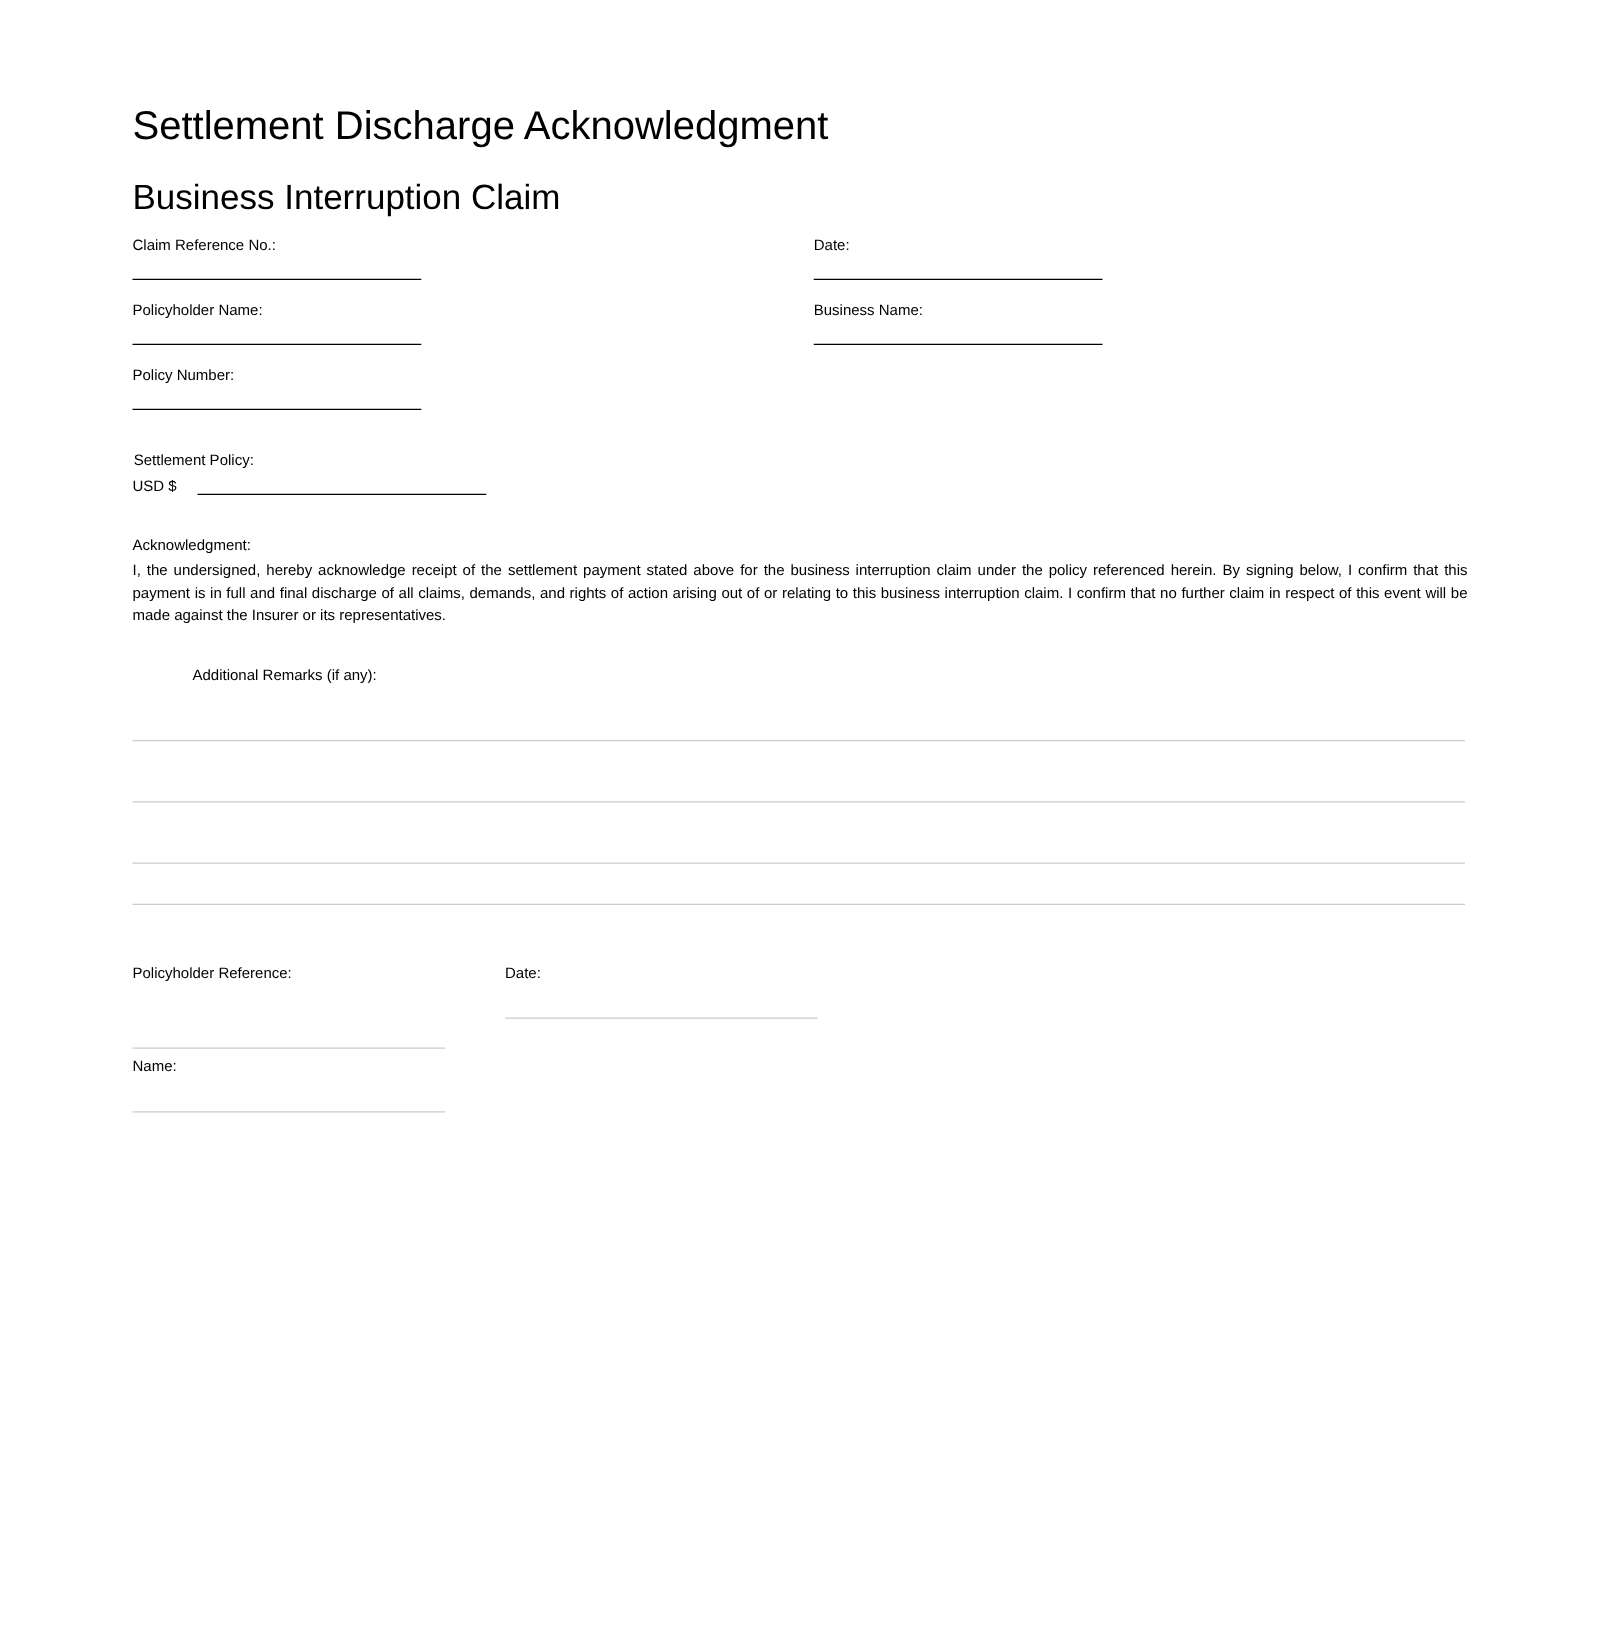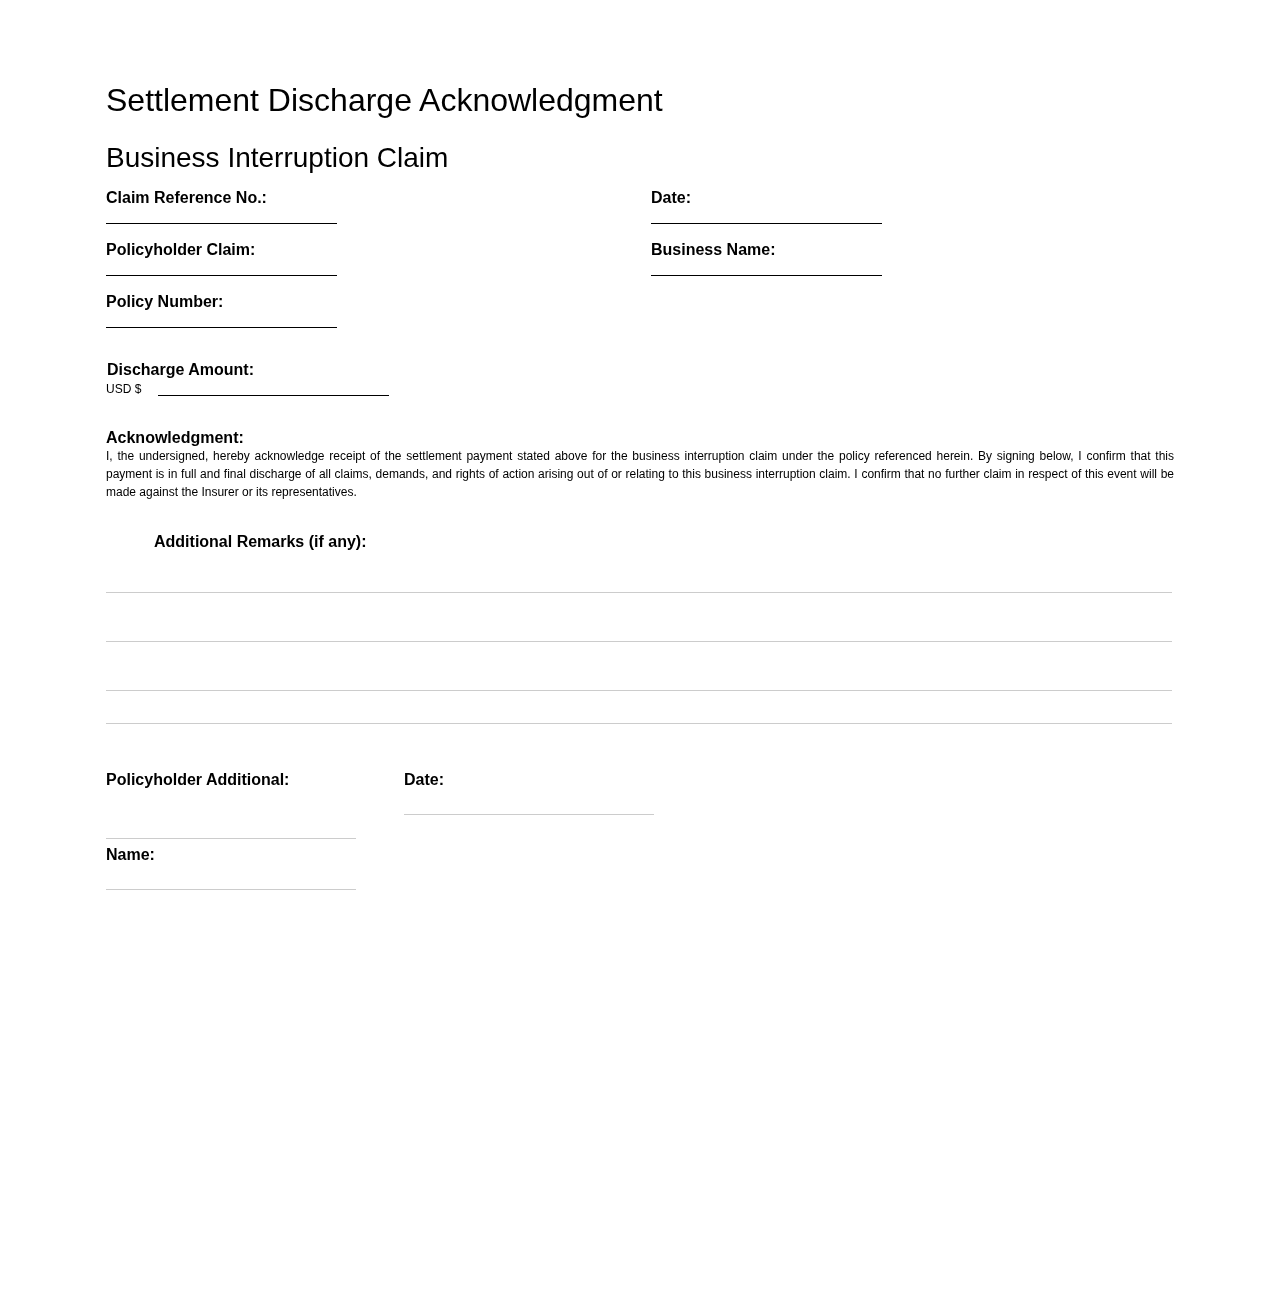"Claim Reference No.:" .label { font-size: 16px -> 12px; font-weight: bold -> normal }
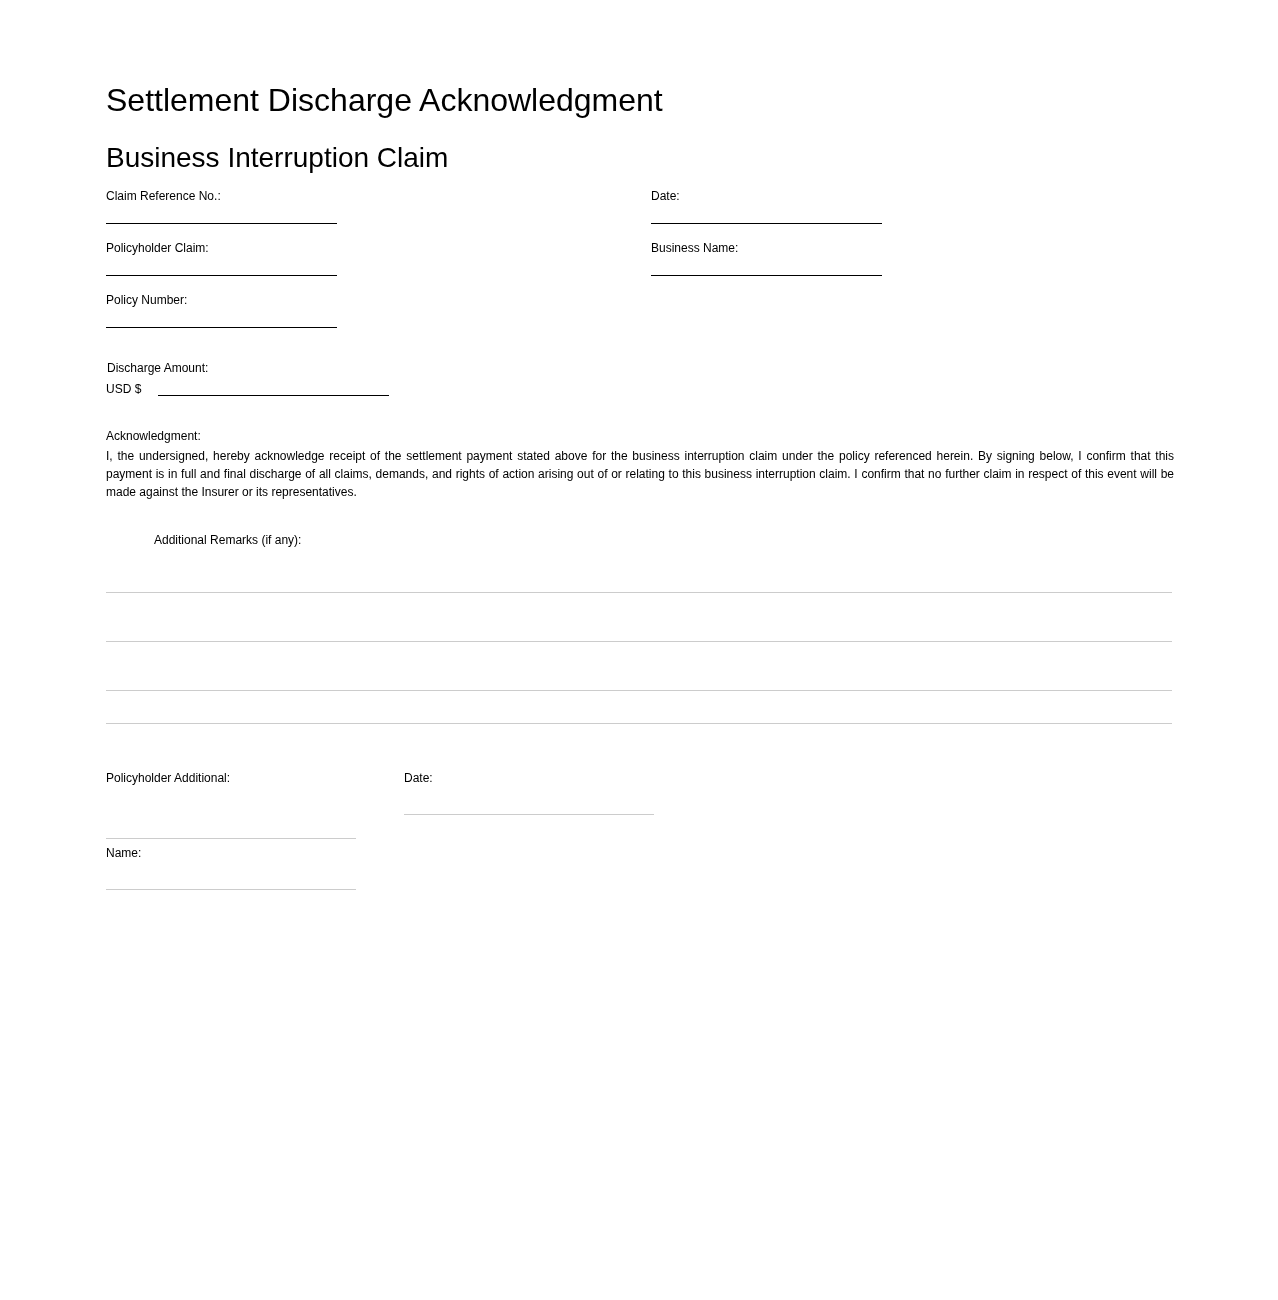"Policyholder Claim:" div.abs { text: Claim -> Name }
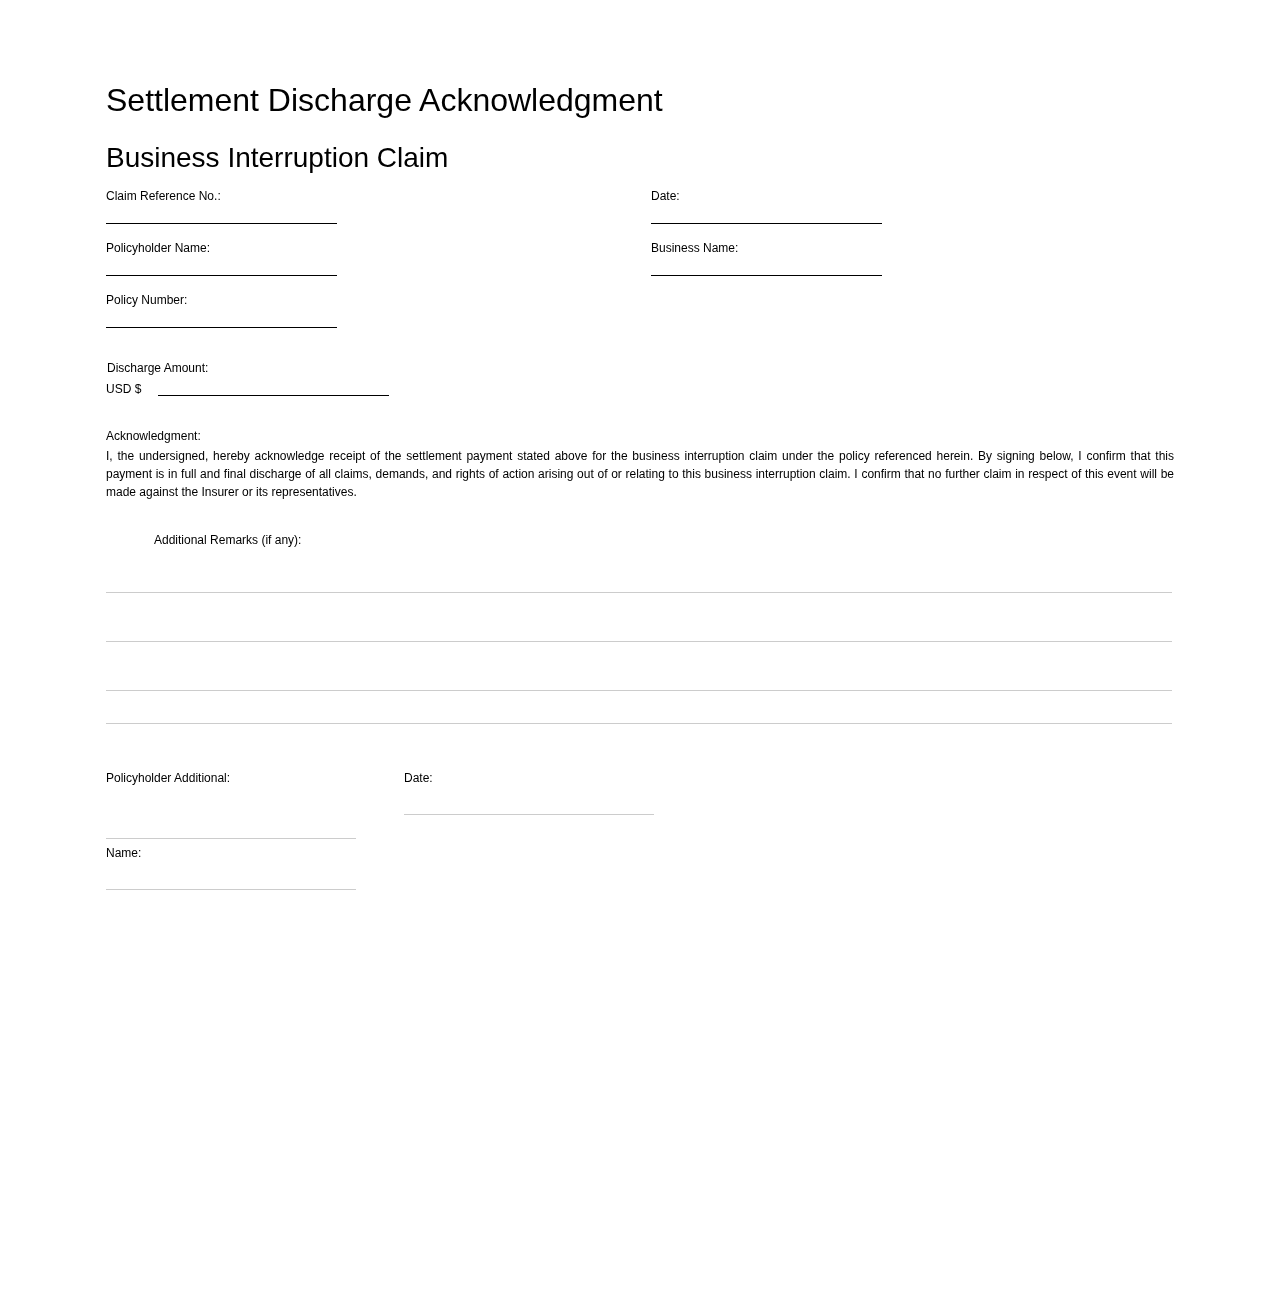"Discharge Amount:" div.abs { text: Discharge Amount -> Settlement Policy }
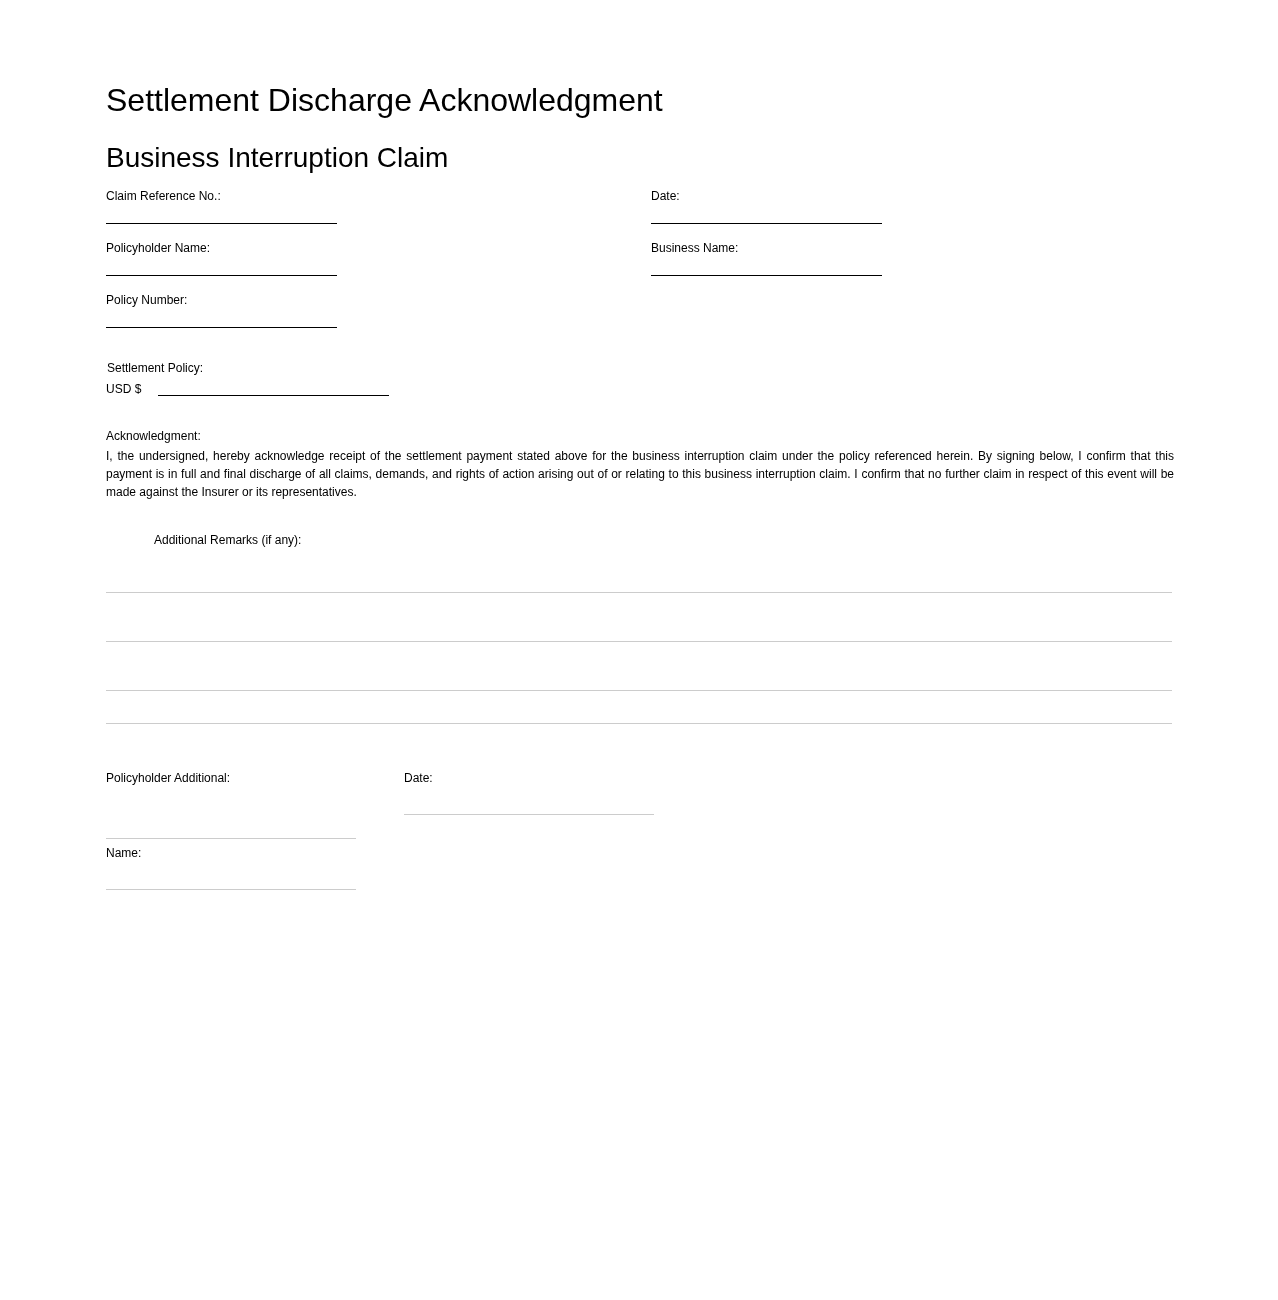"Policyholder Additional:" div.abs { text: Additional -> Reference }
